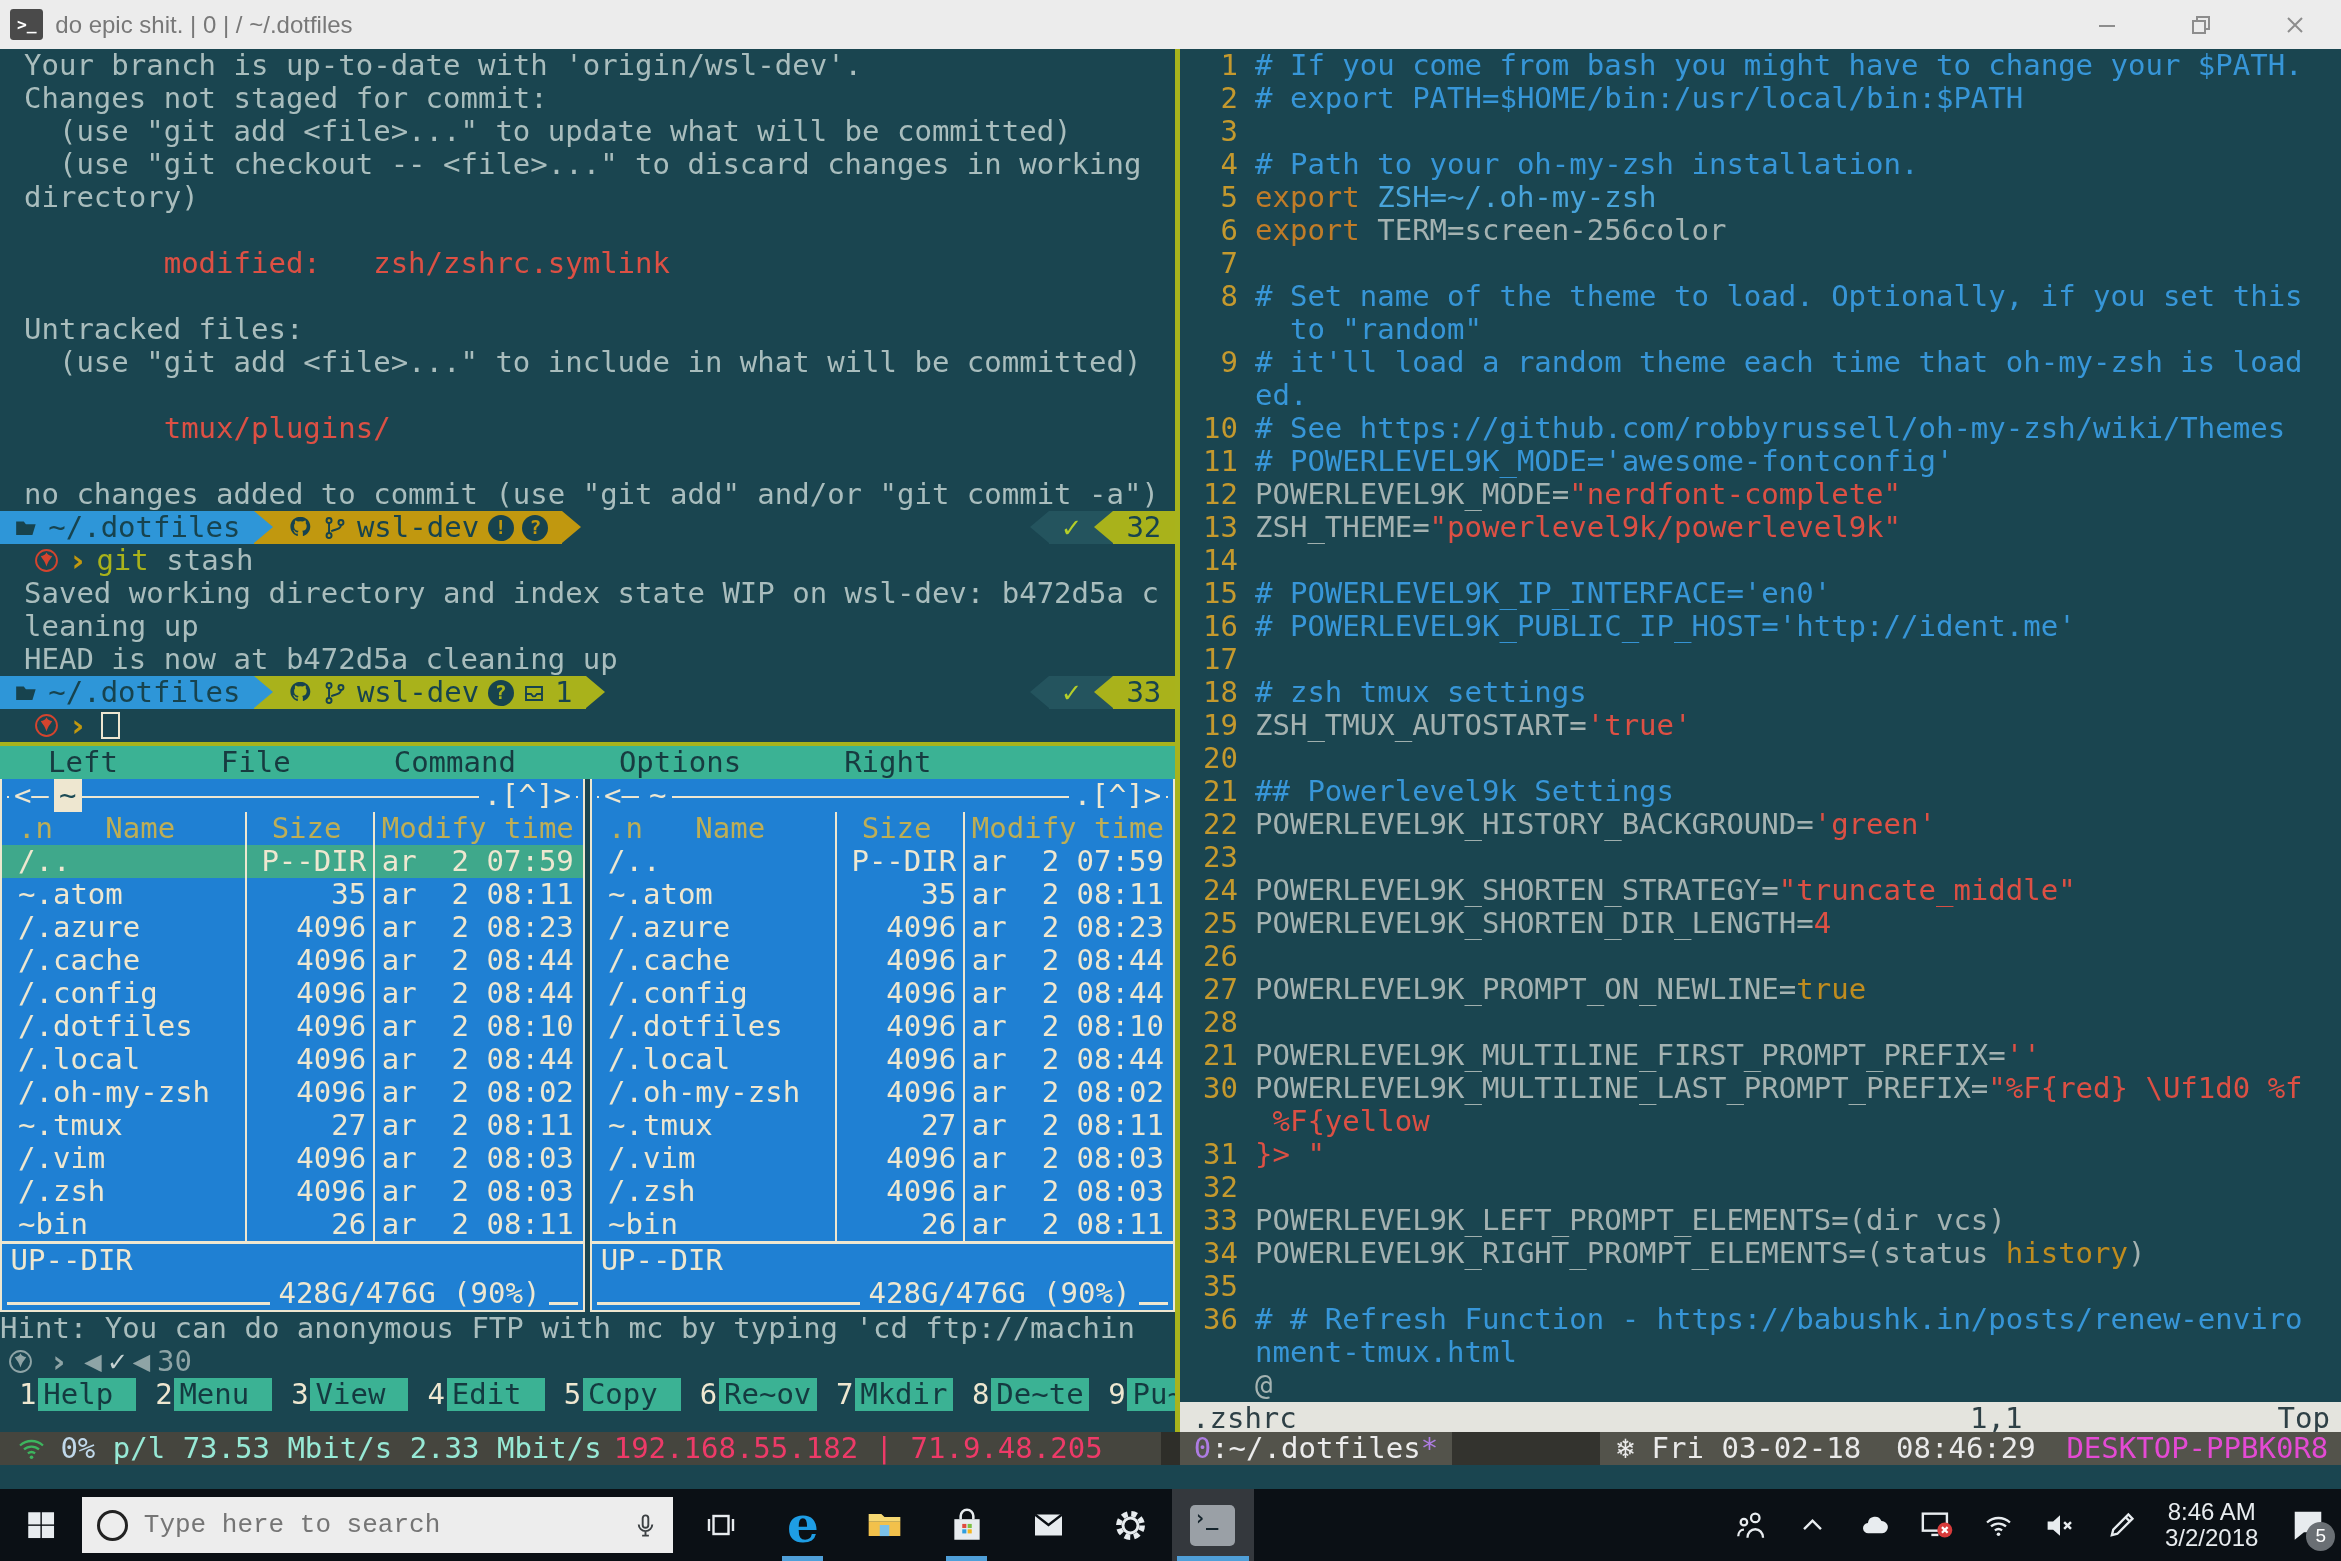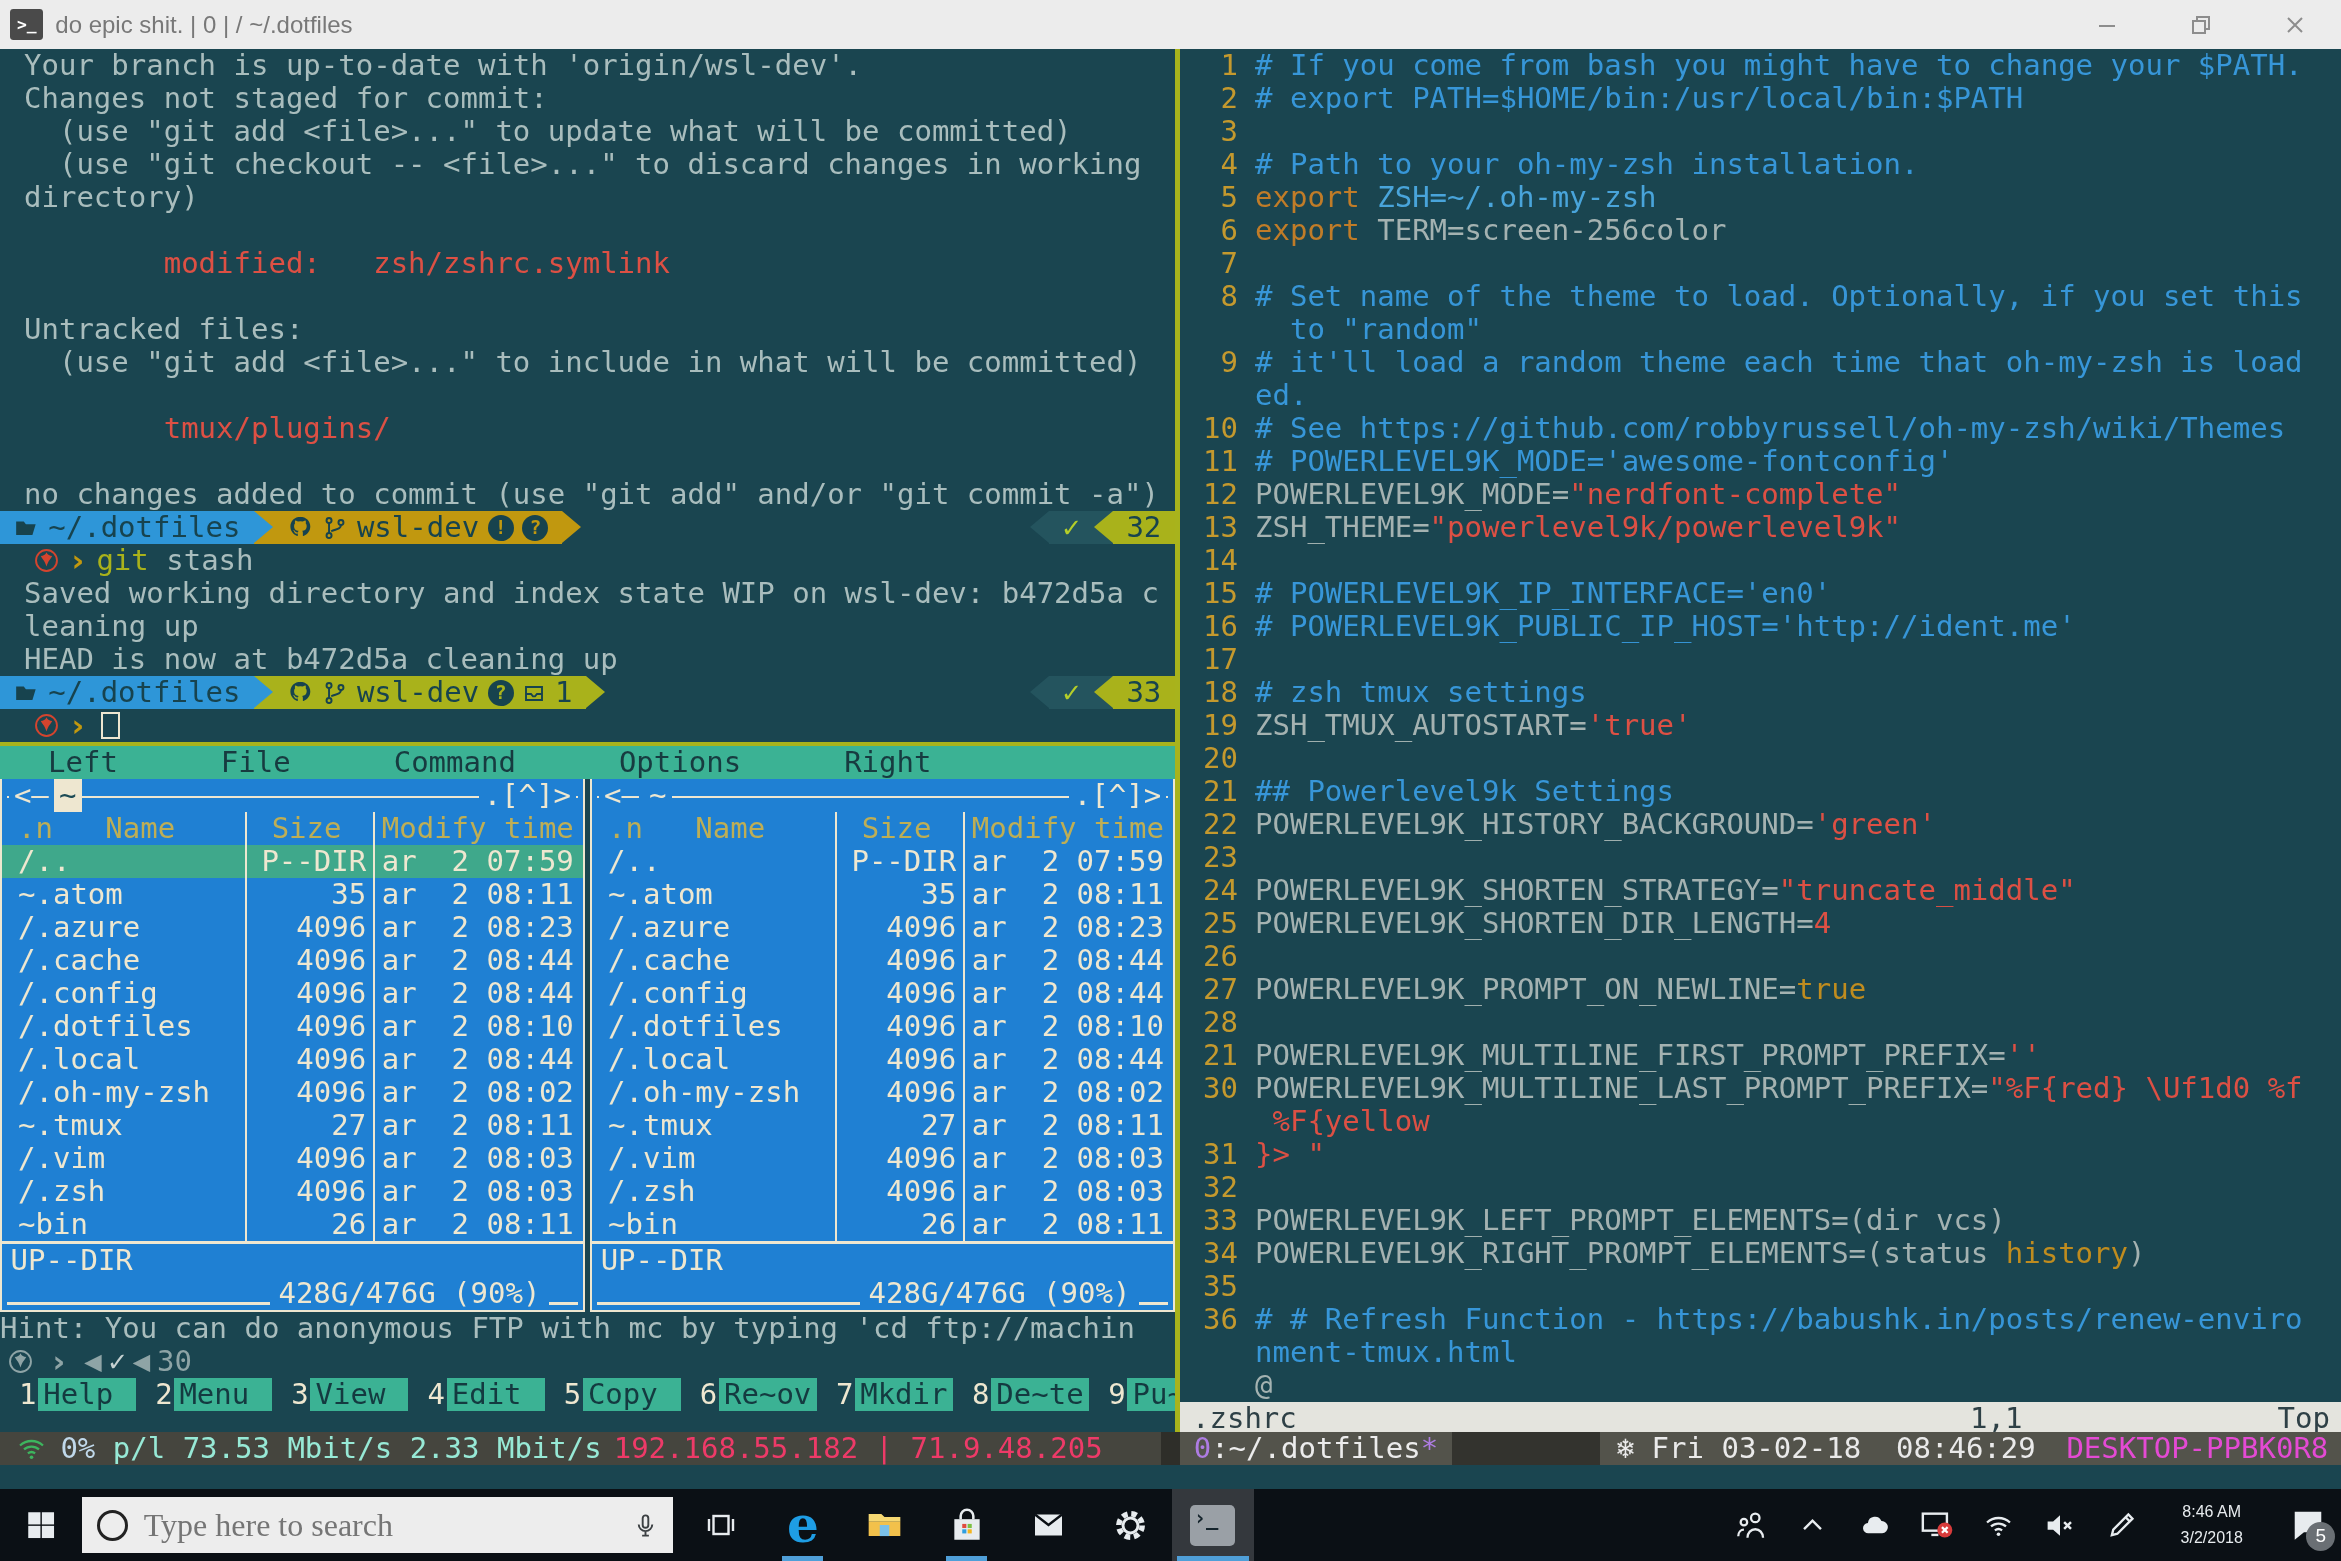"Type here to search" #searchbox input { font-family: Liberation Serif, serif -> Liberation Mono, monospace; font-size: 32px -> 26px }
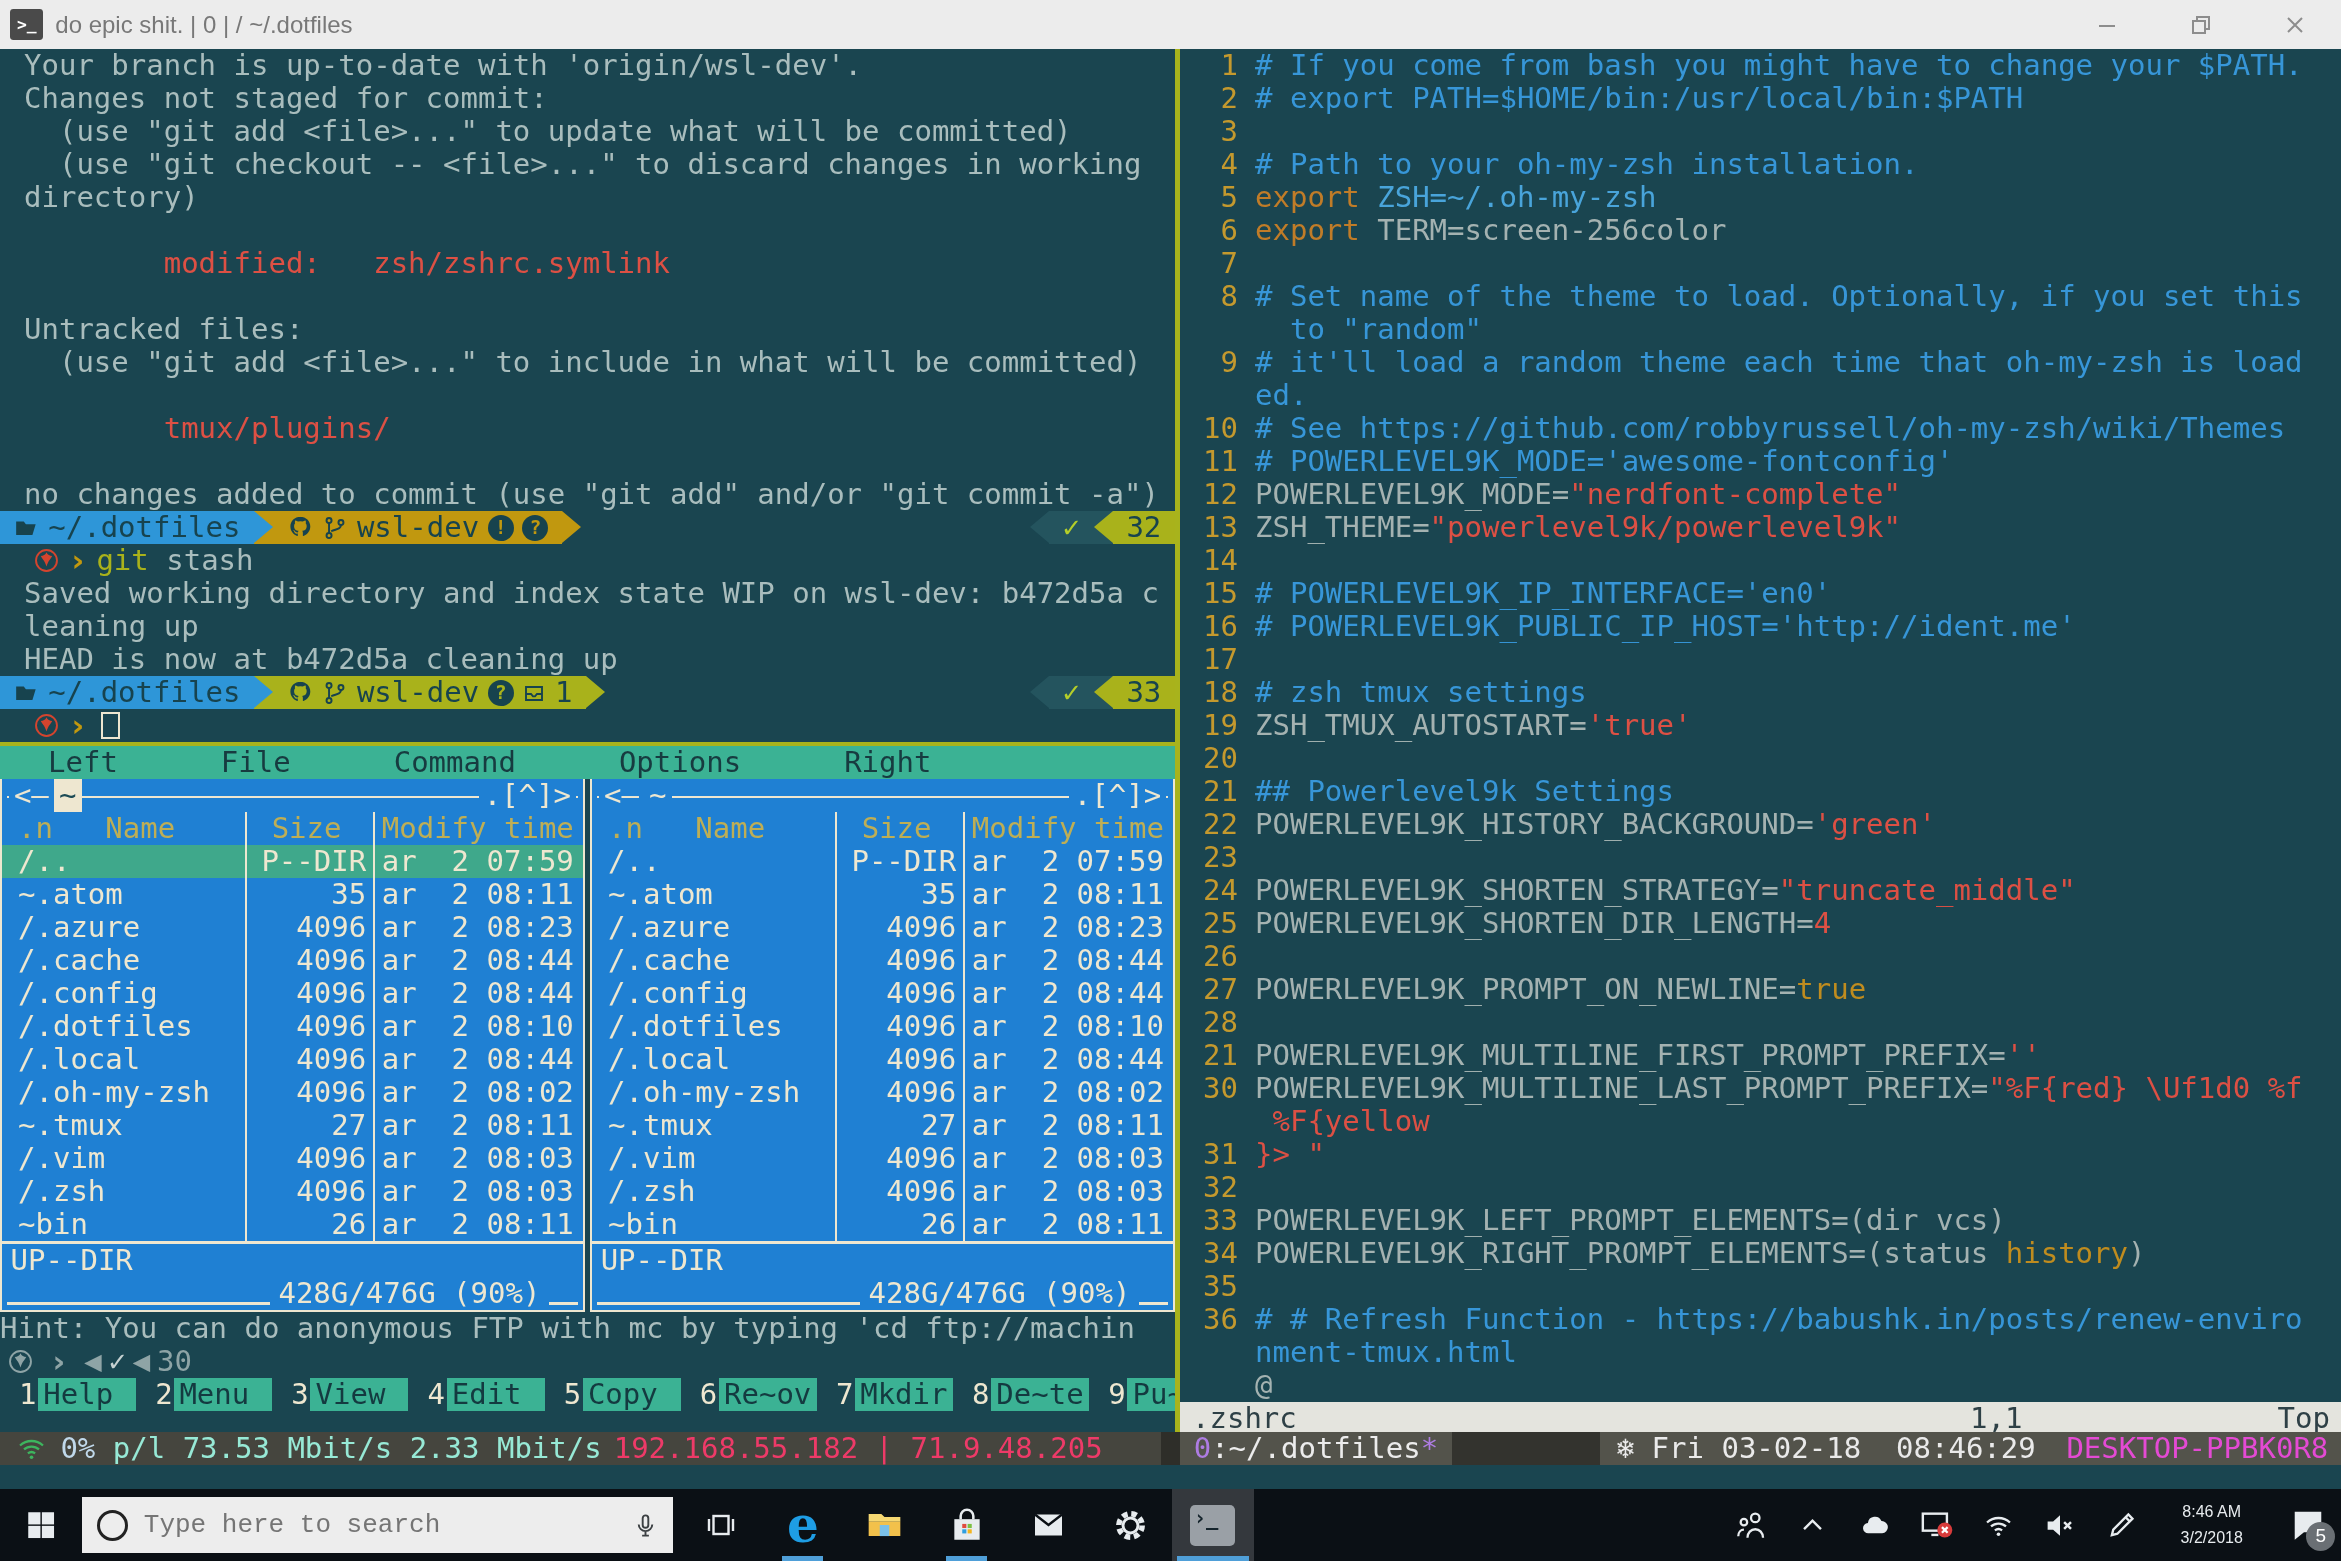"8:46 AM" #clock { font-size: 16px -> 24px }
